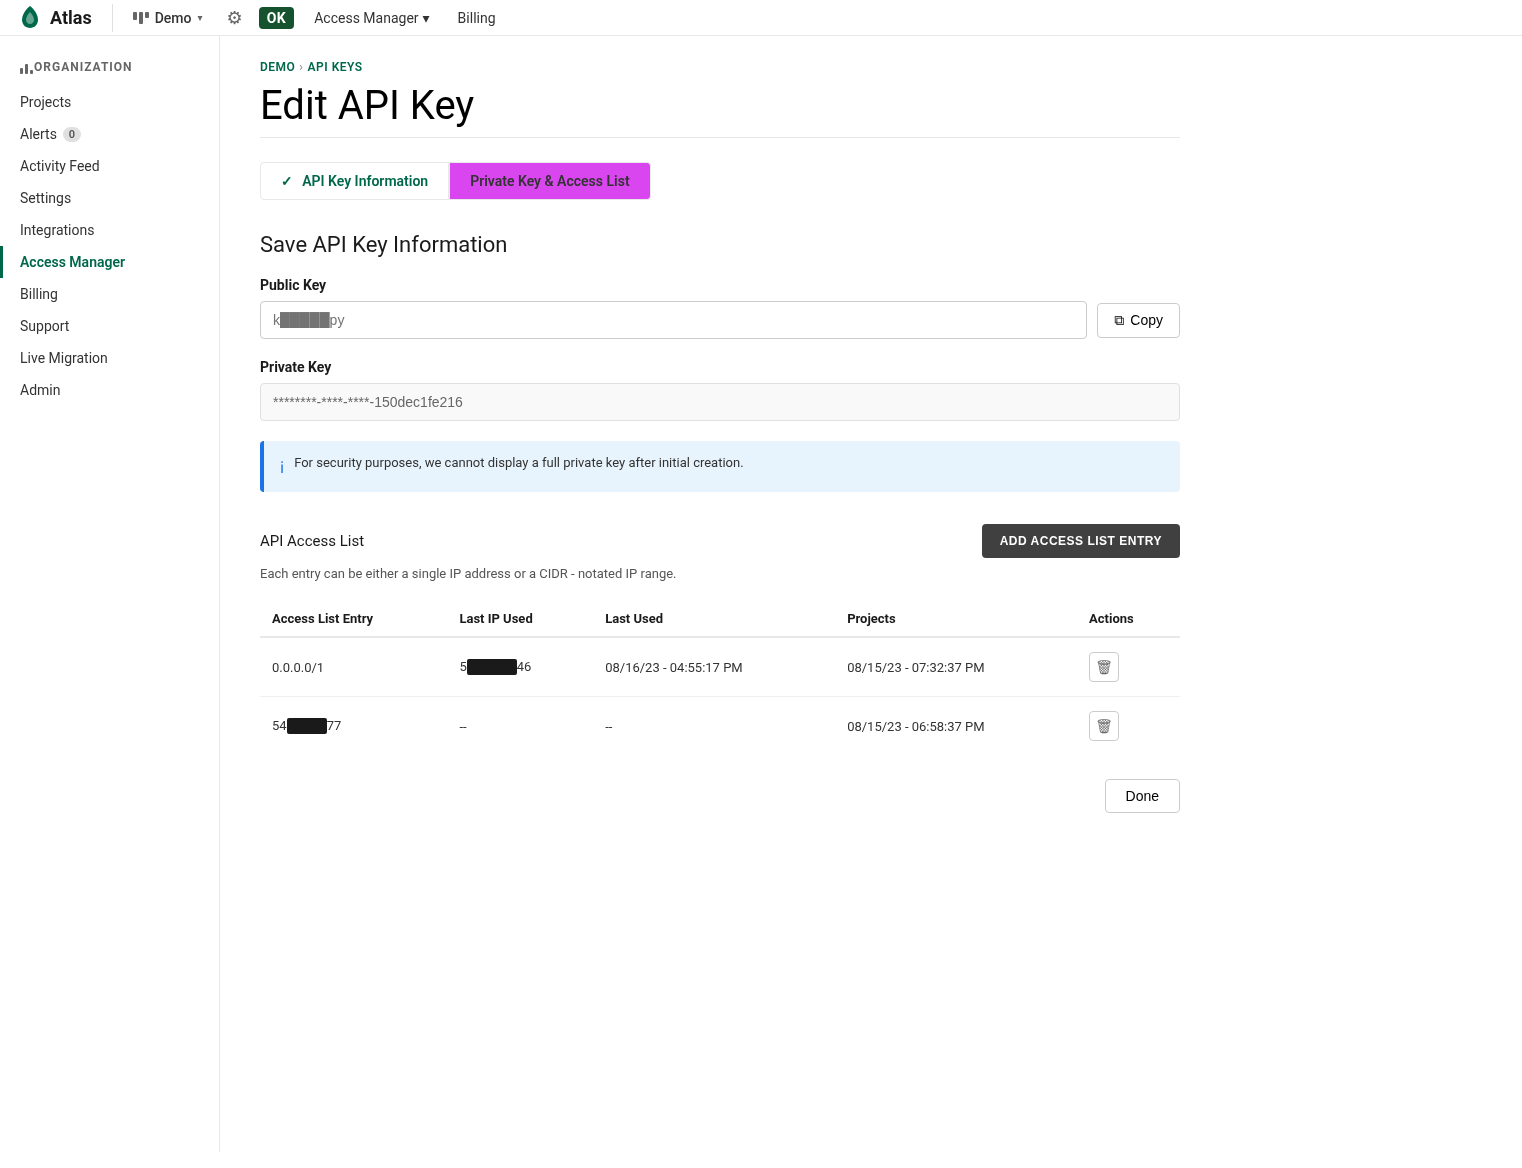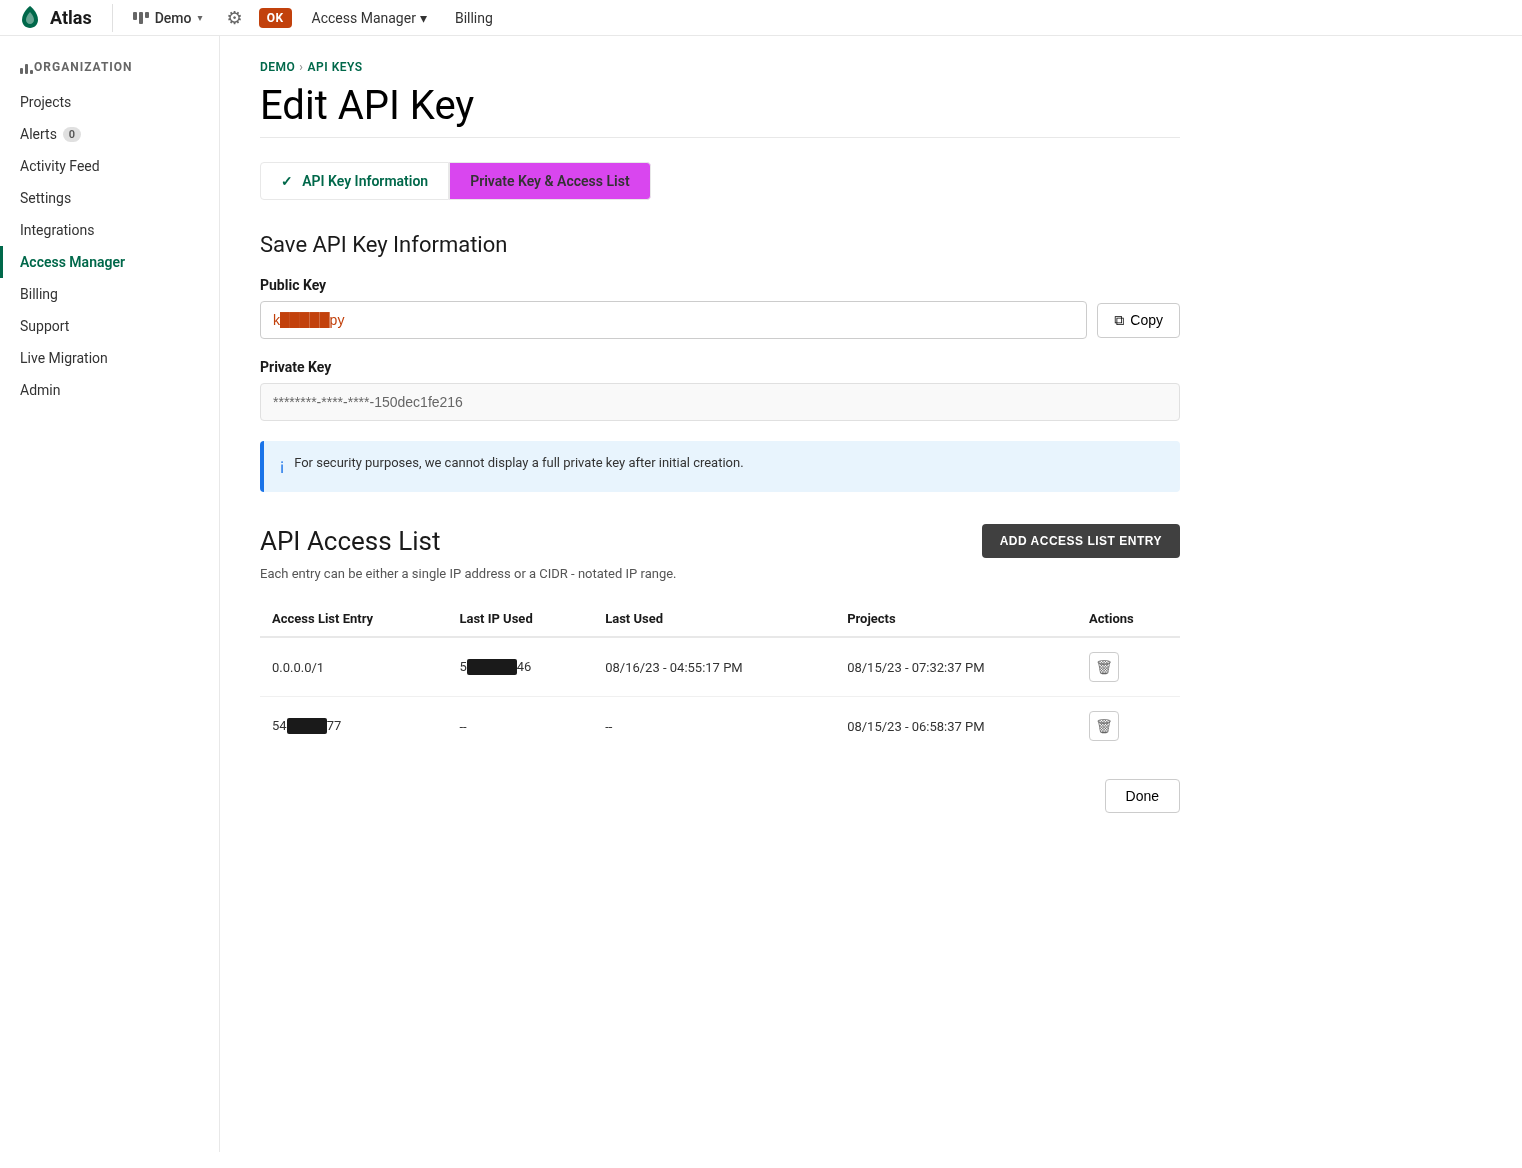"OK" .status-badge-ok { background: #c2410c -> #14532d; font-size: 12px -> 14px }
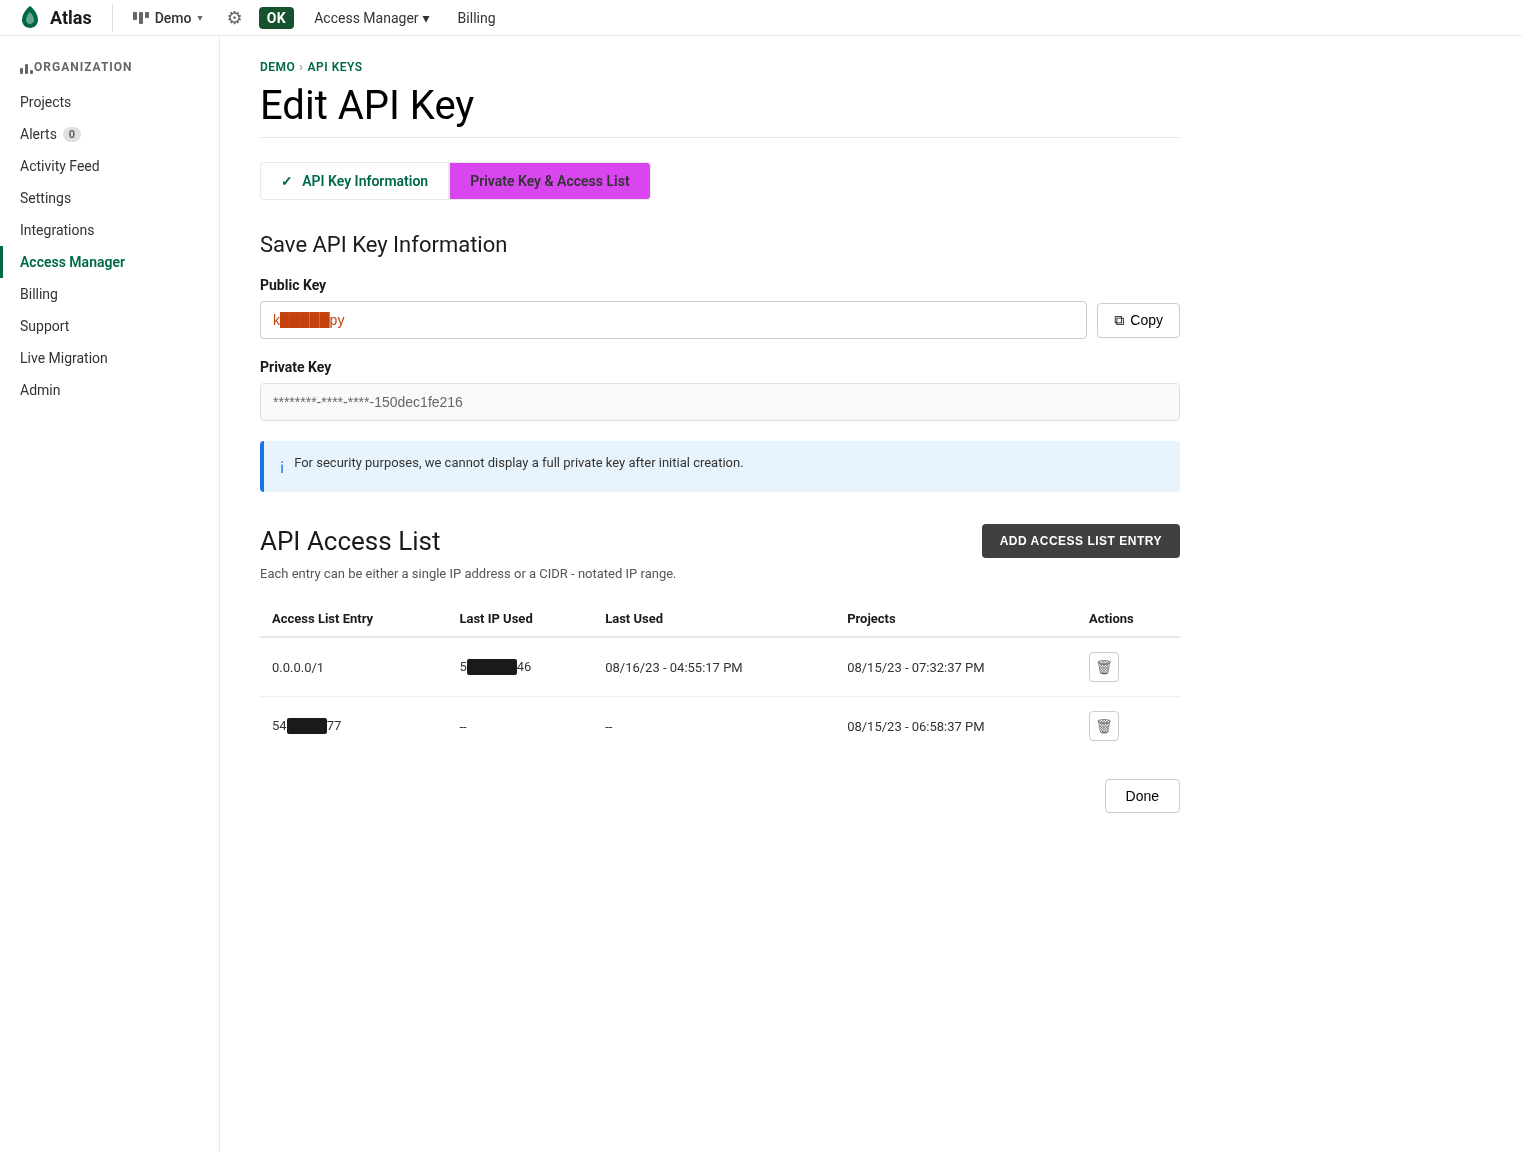"k█████py" .text-input { color: #c2410c -> #737373 }
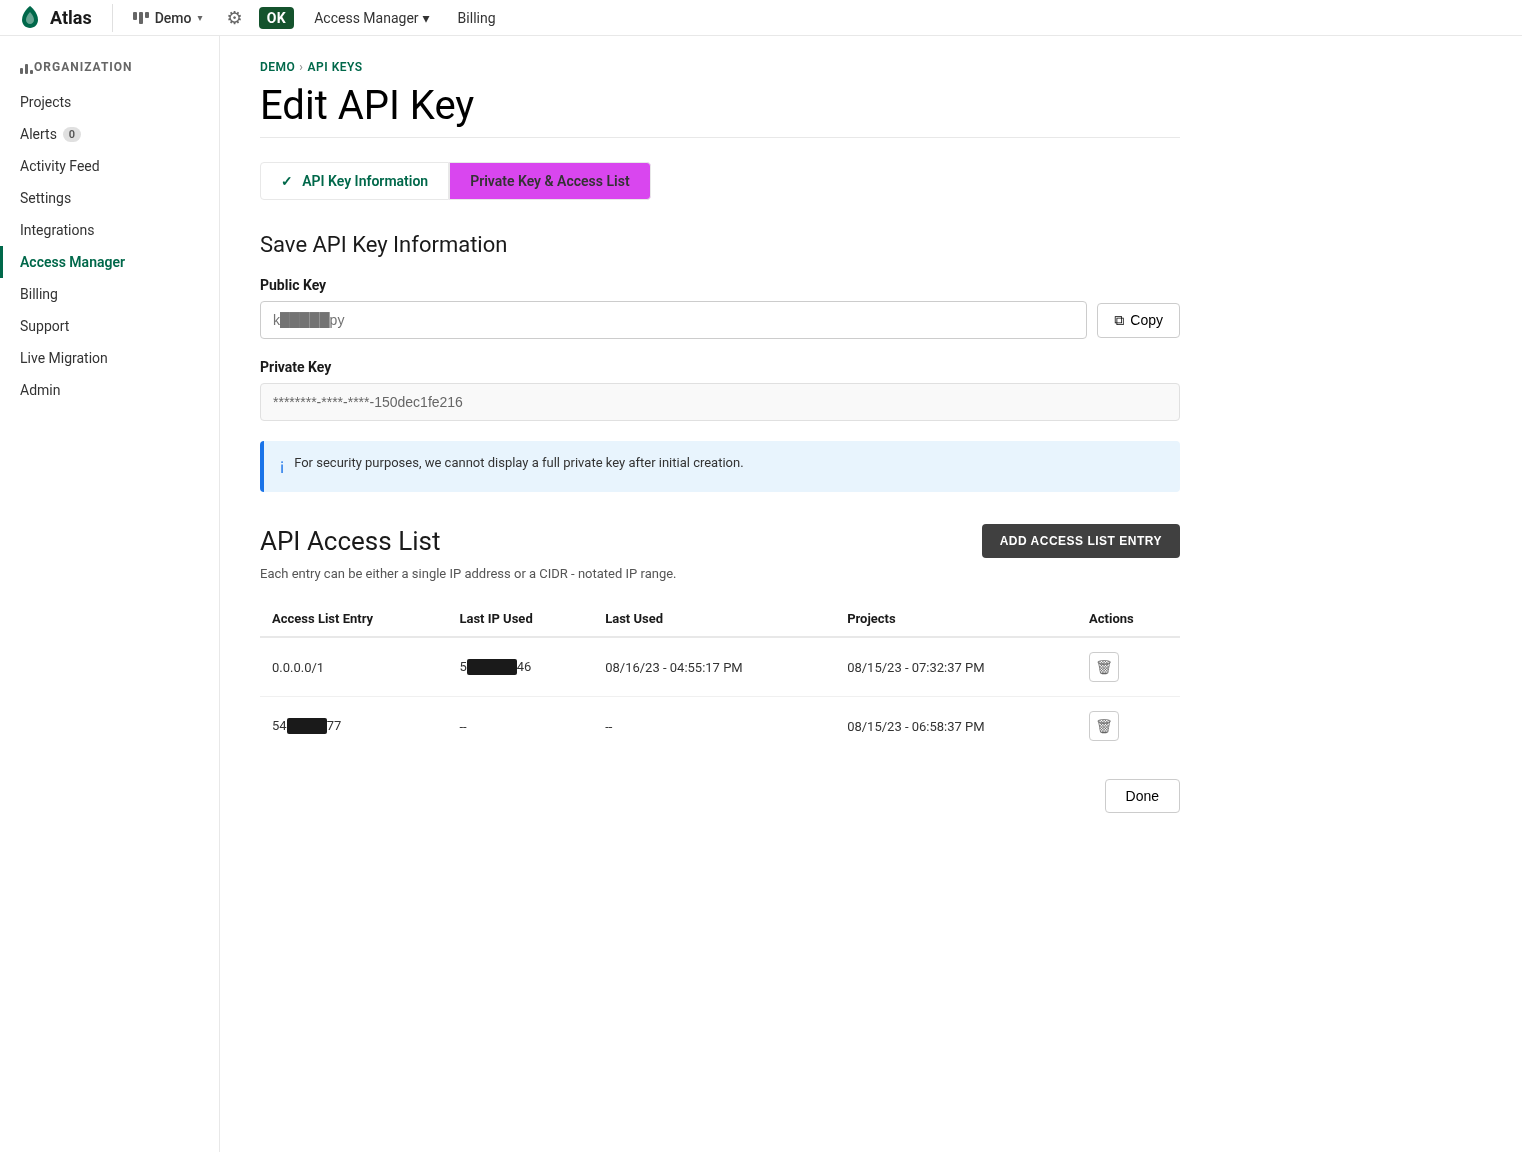"API Access List" .access-list-title { font-size: 26px -> 15px }
